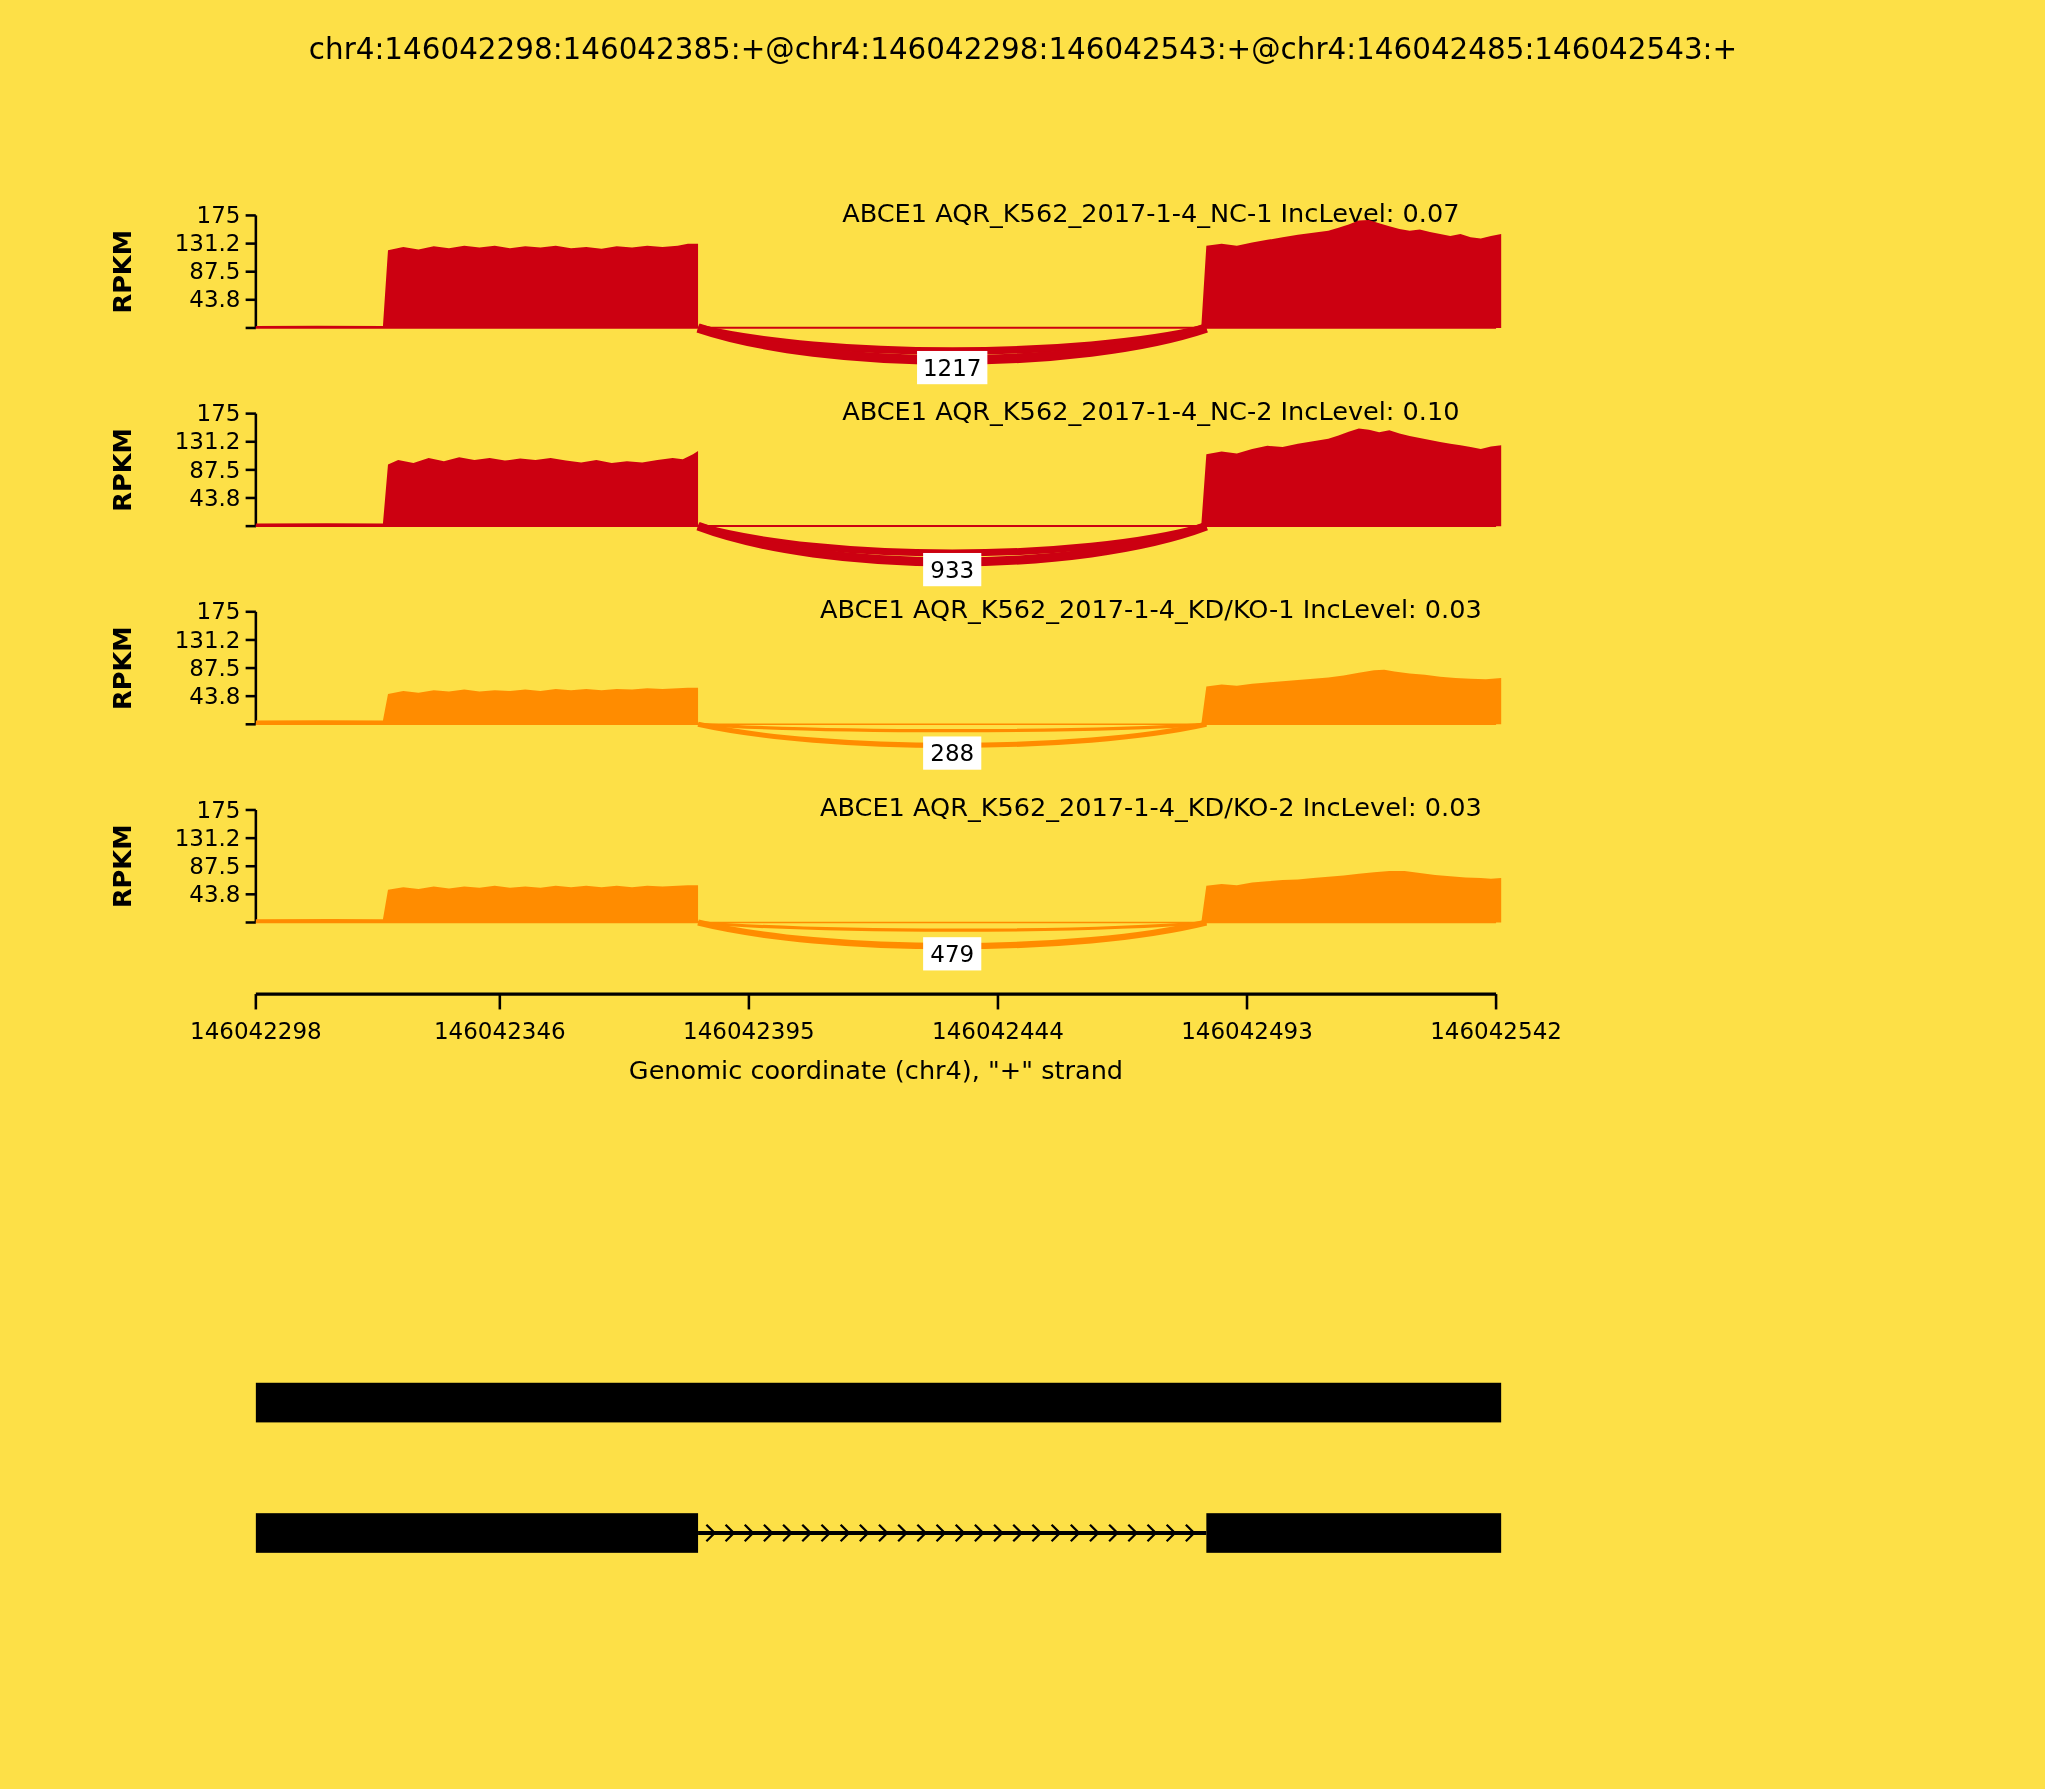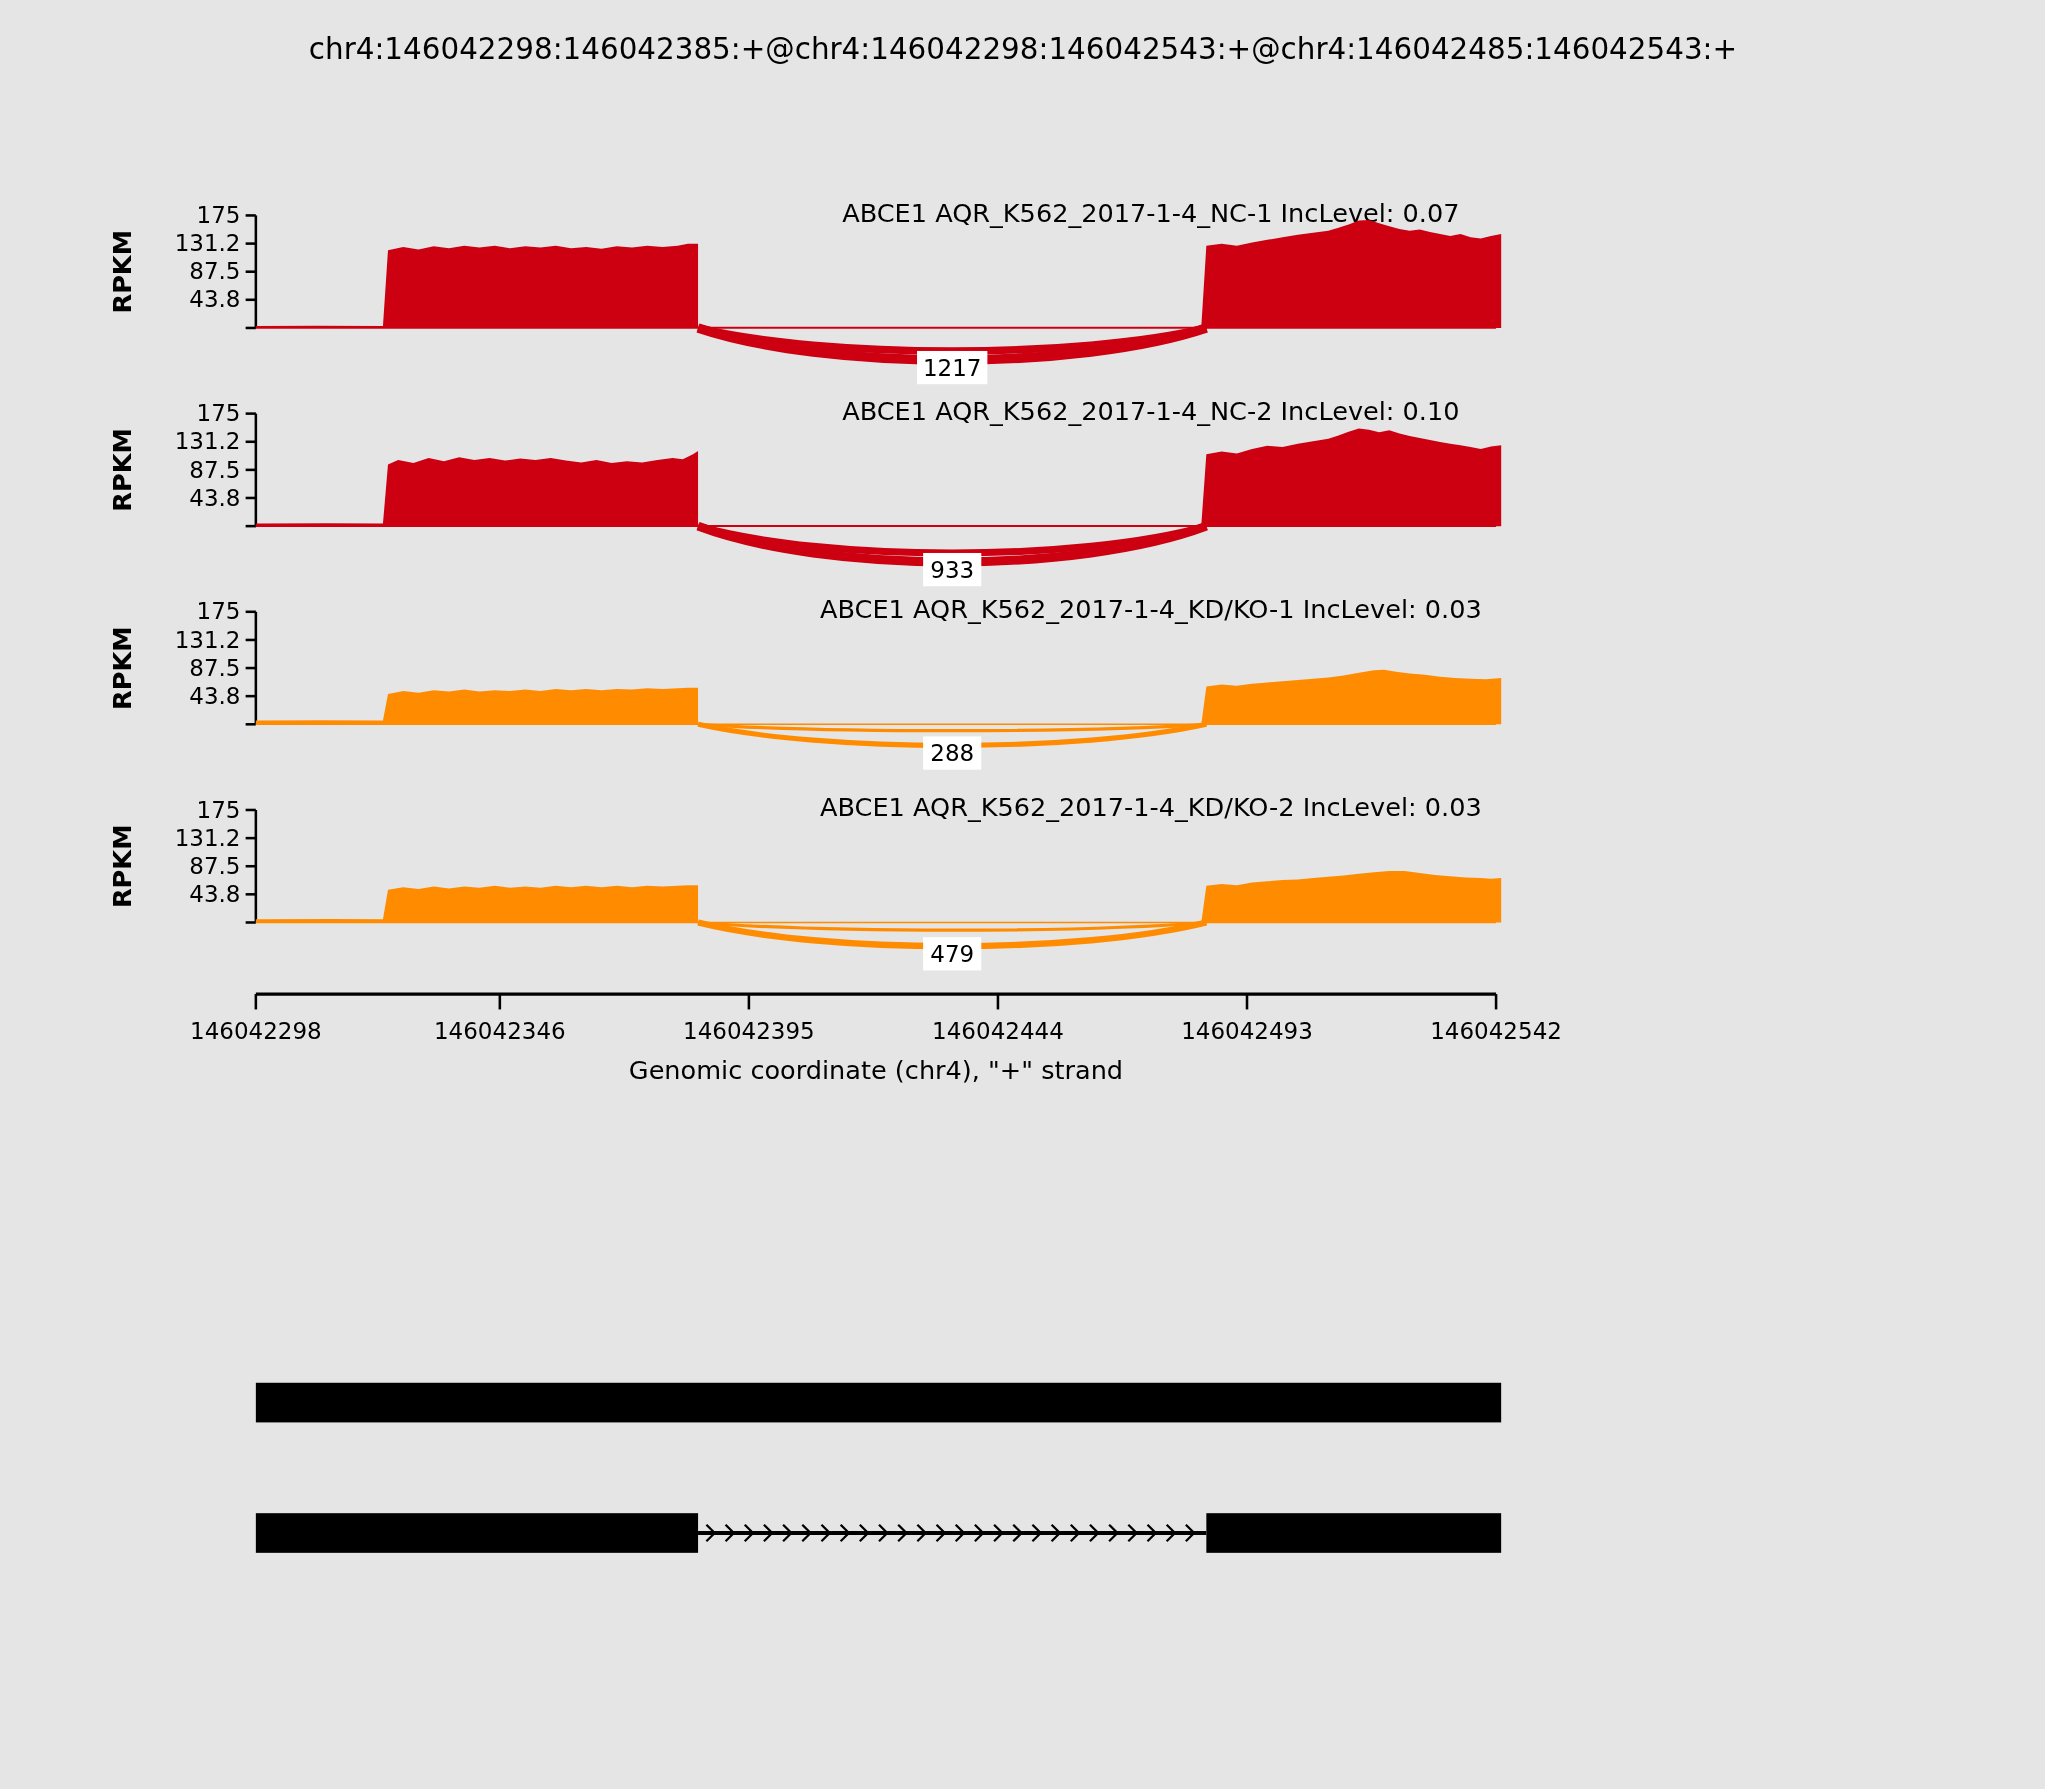"chr4:146042298:146042385:+@chr4:14604229" .figure { background: #e5e5e5 -> #fde047 }
